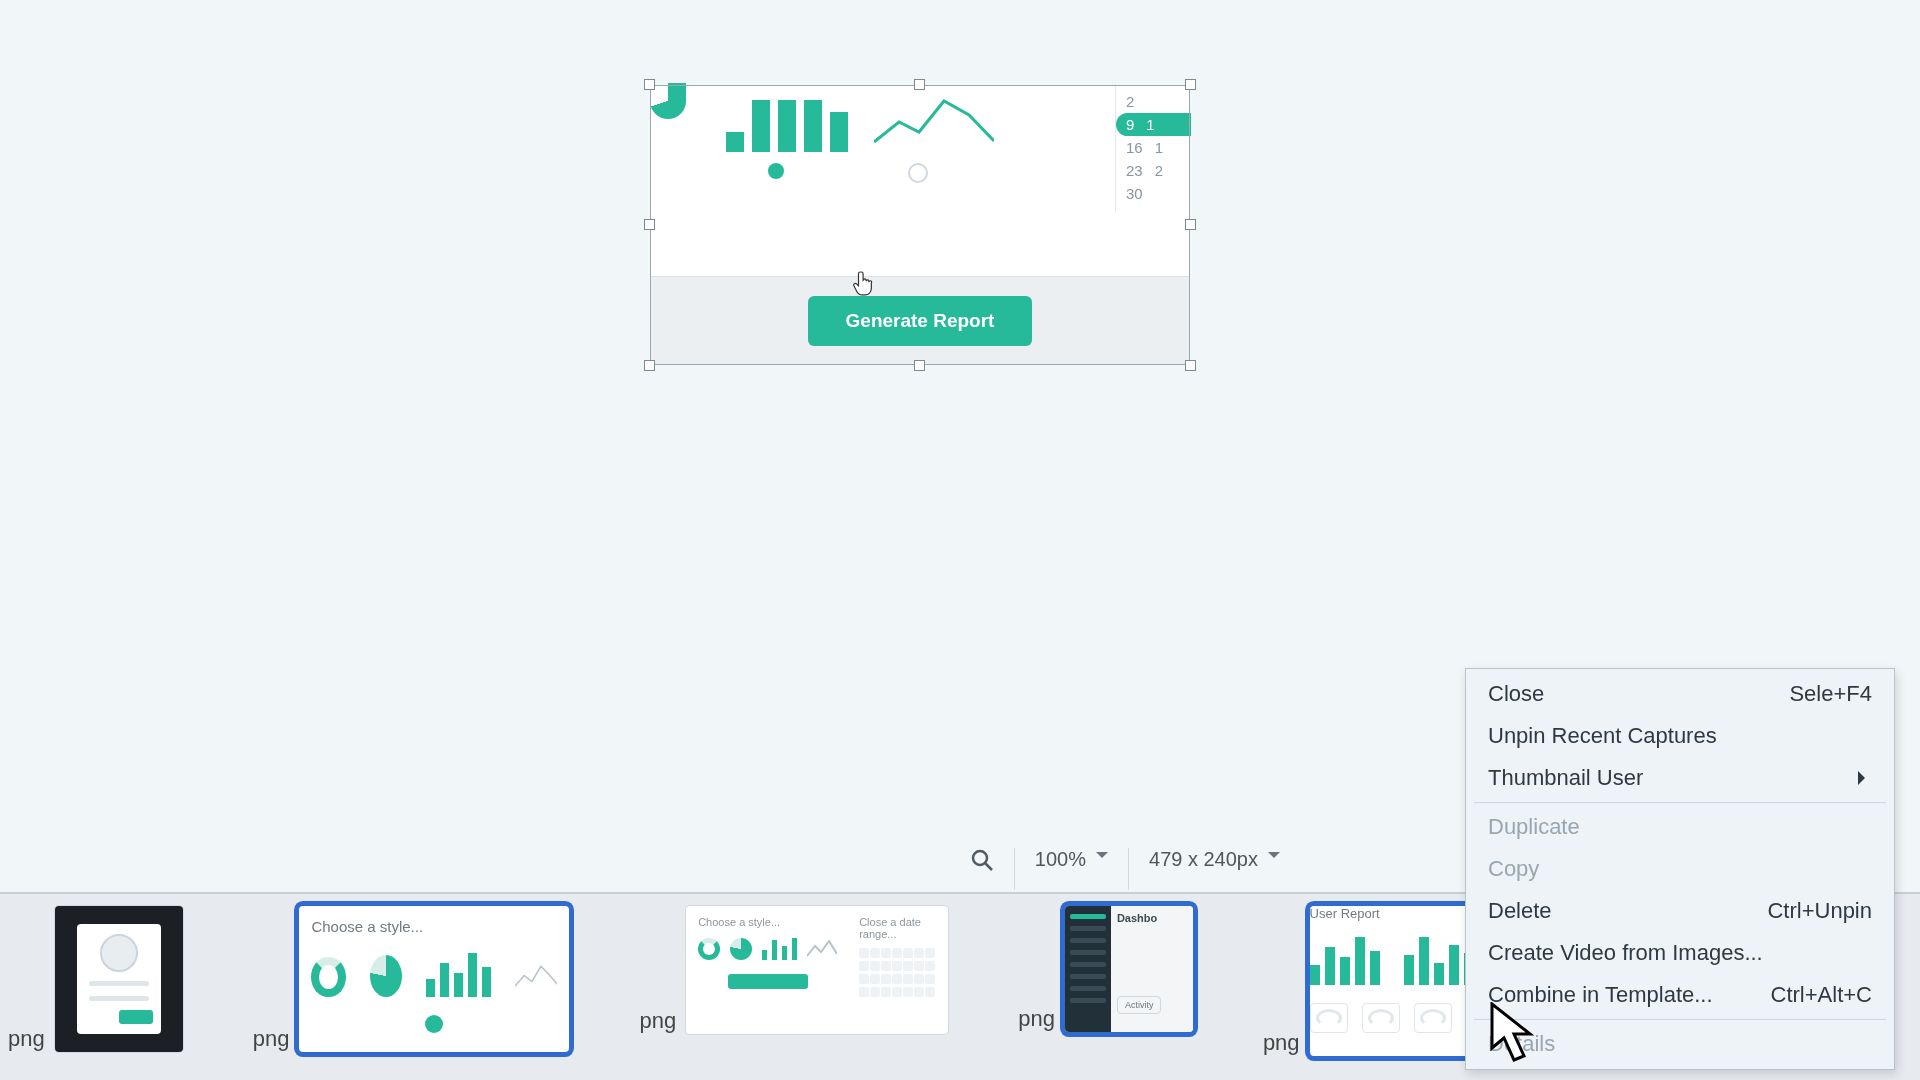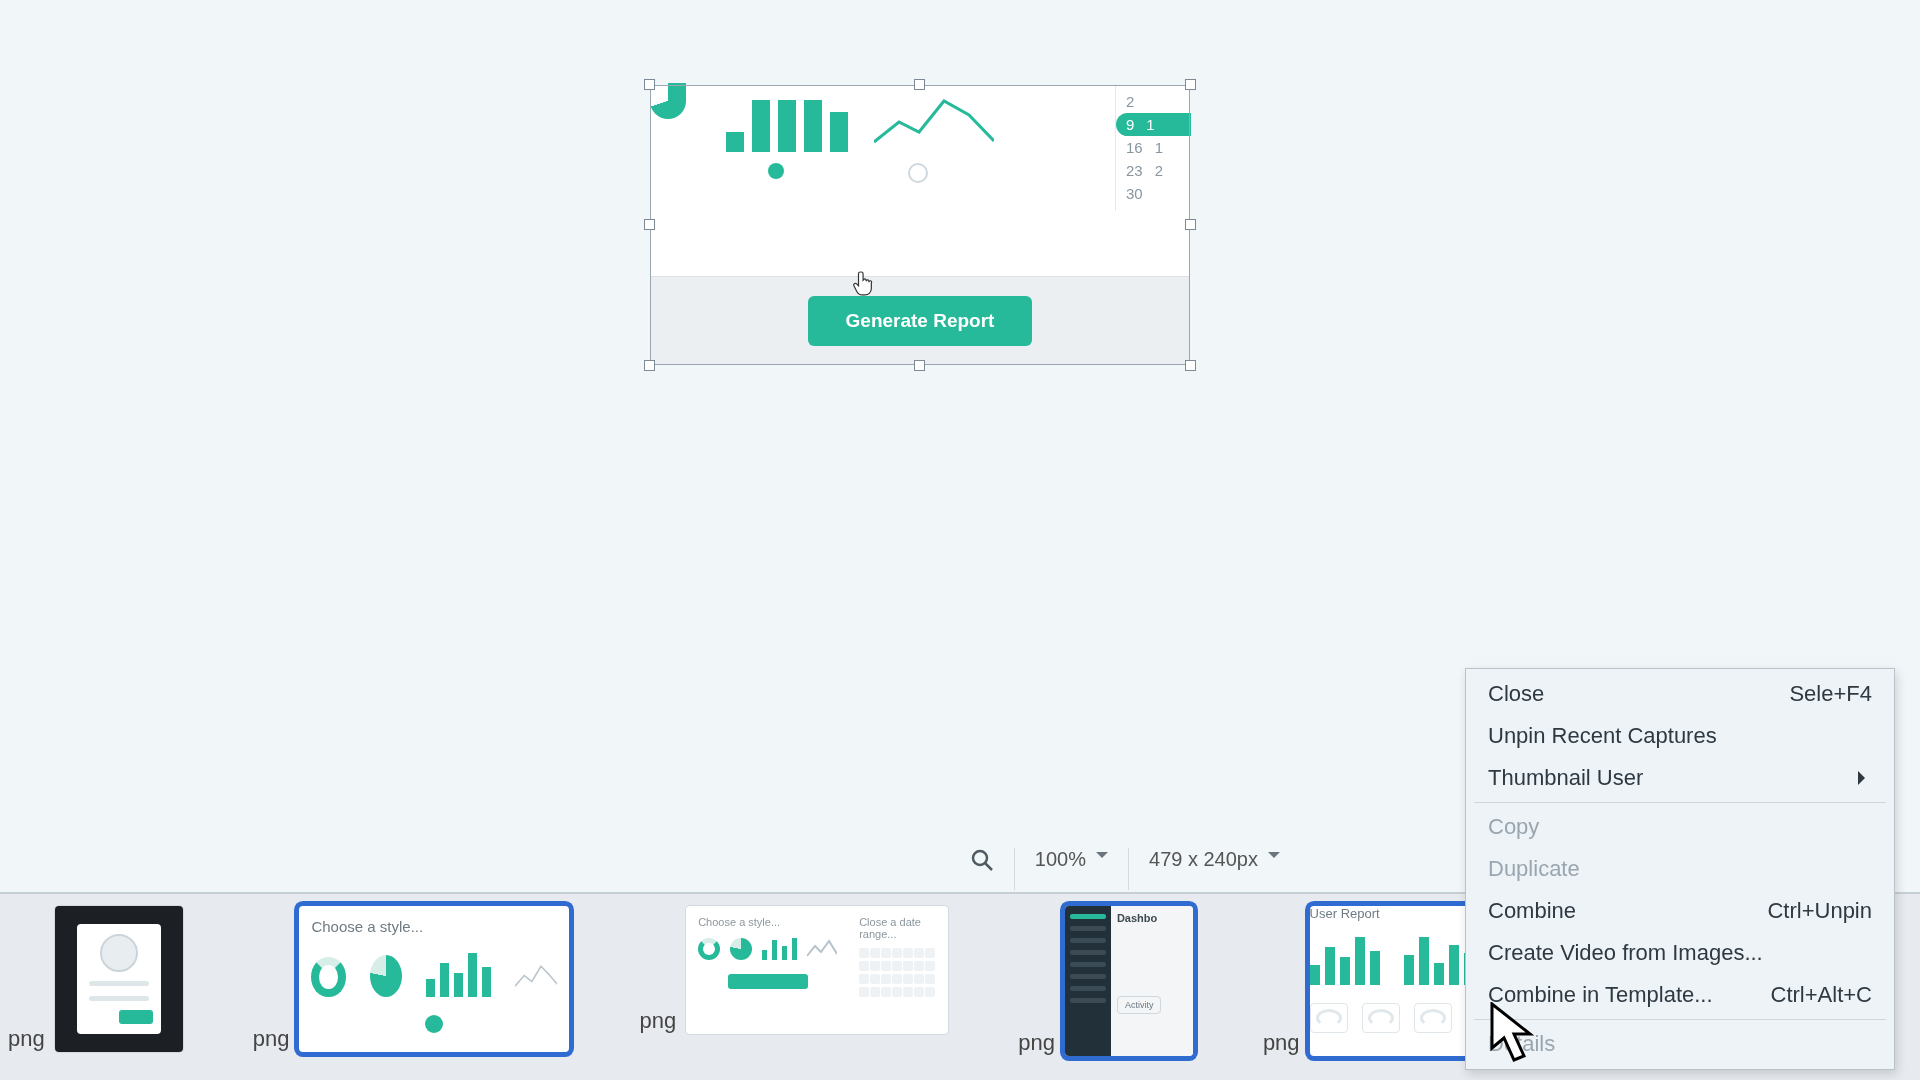"Copy" div.item { order: before "Duplicate" -> after "Duplicate" }
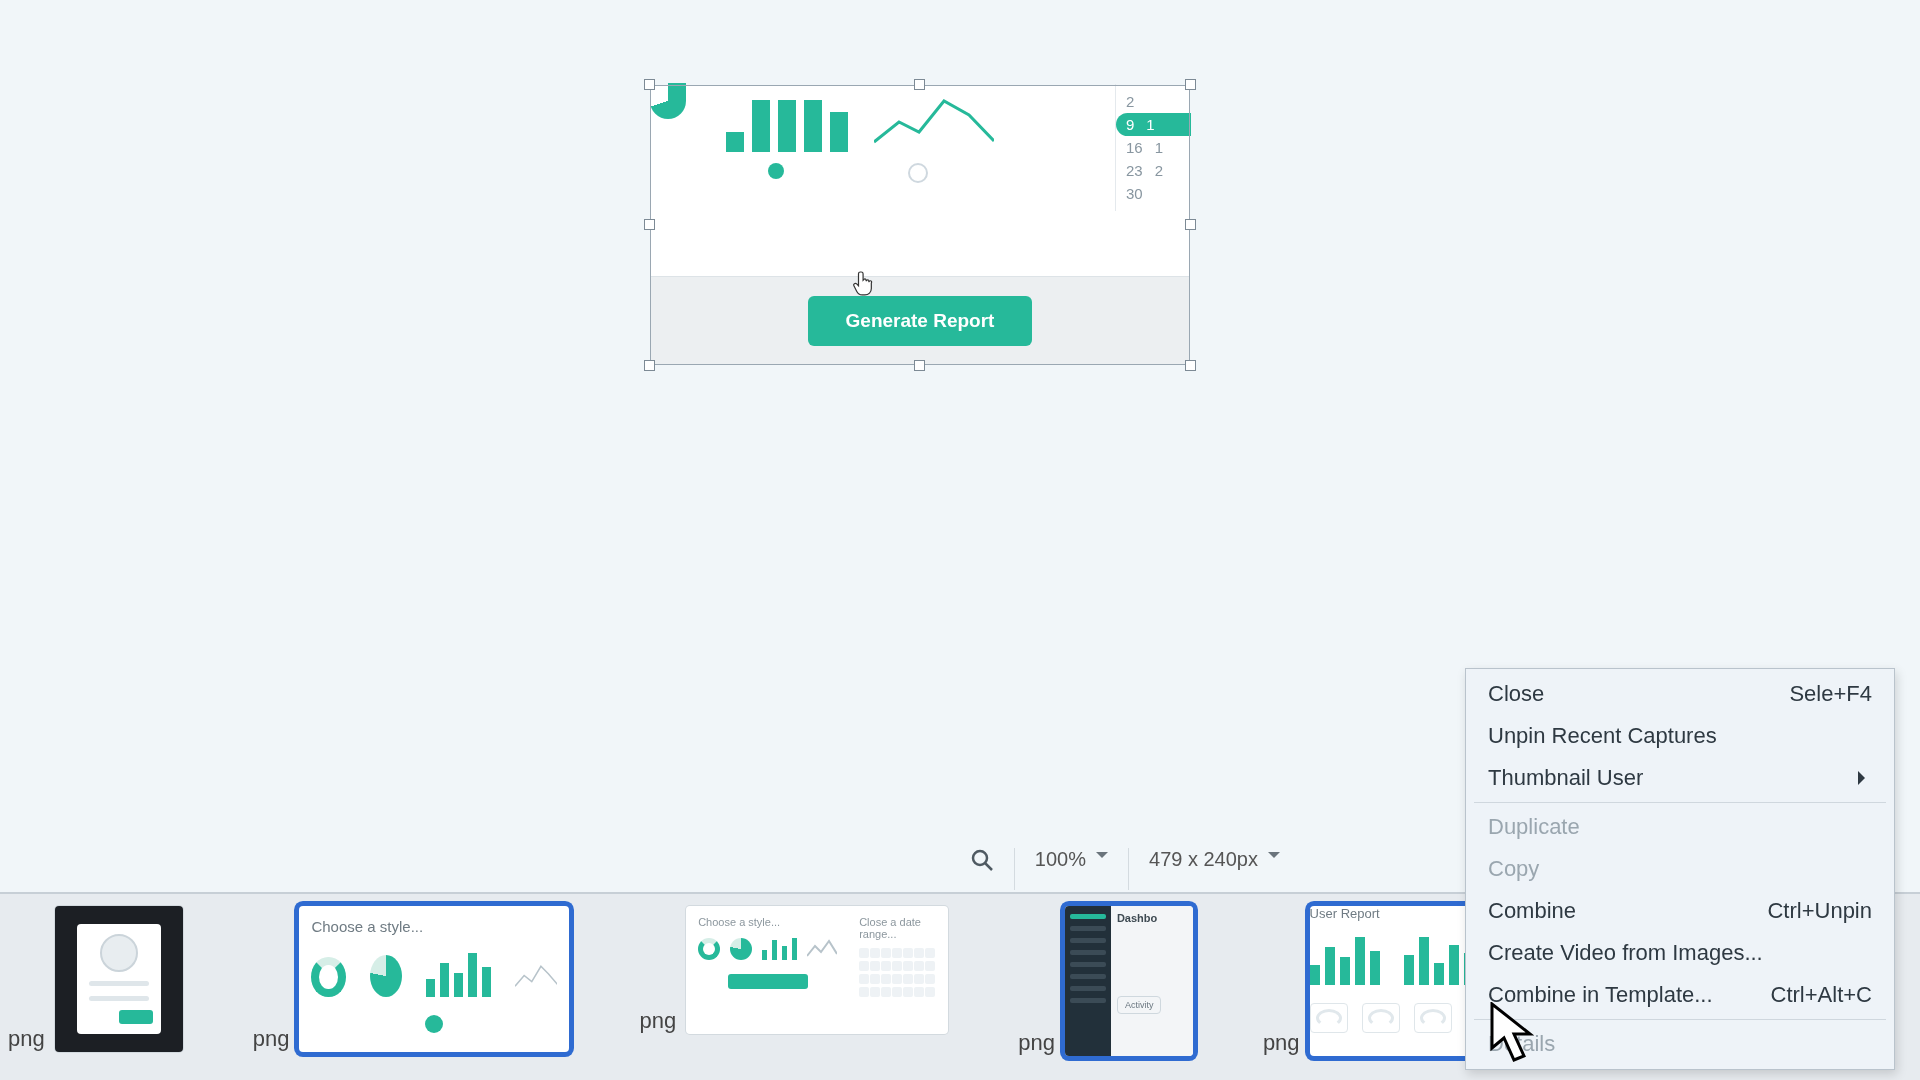"Dashbo" .t4 { height: 150px -> 126px }
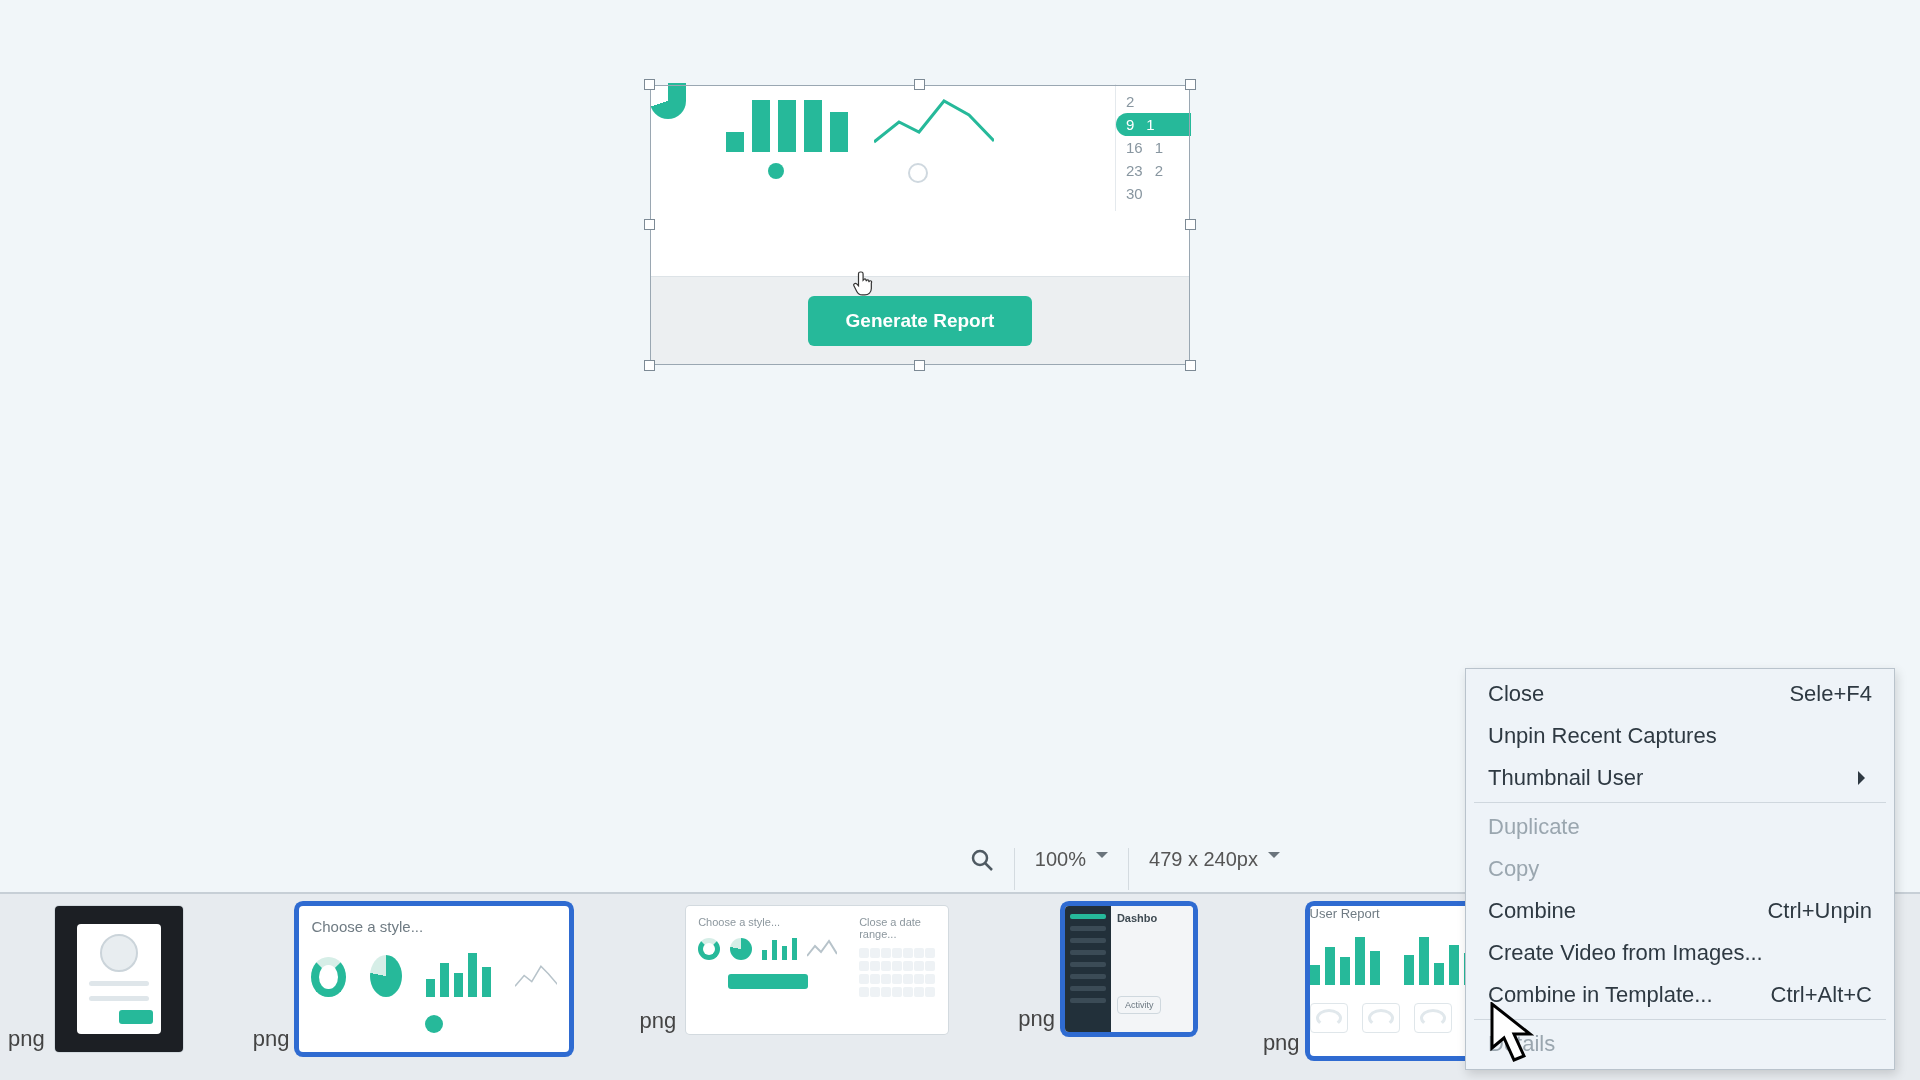"Combine" span { text: Combine -> Delete }
